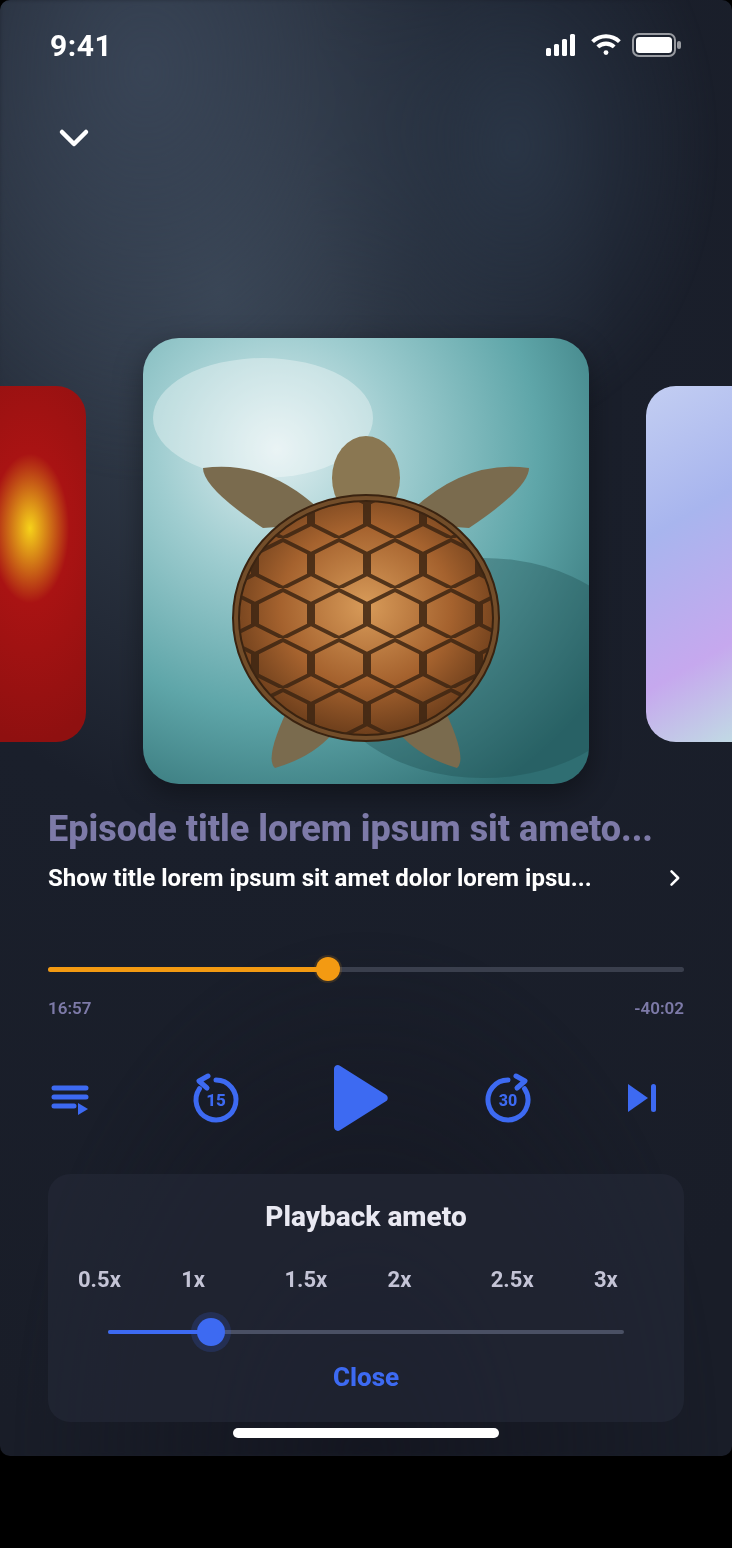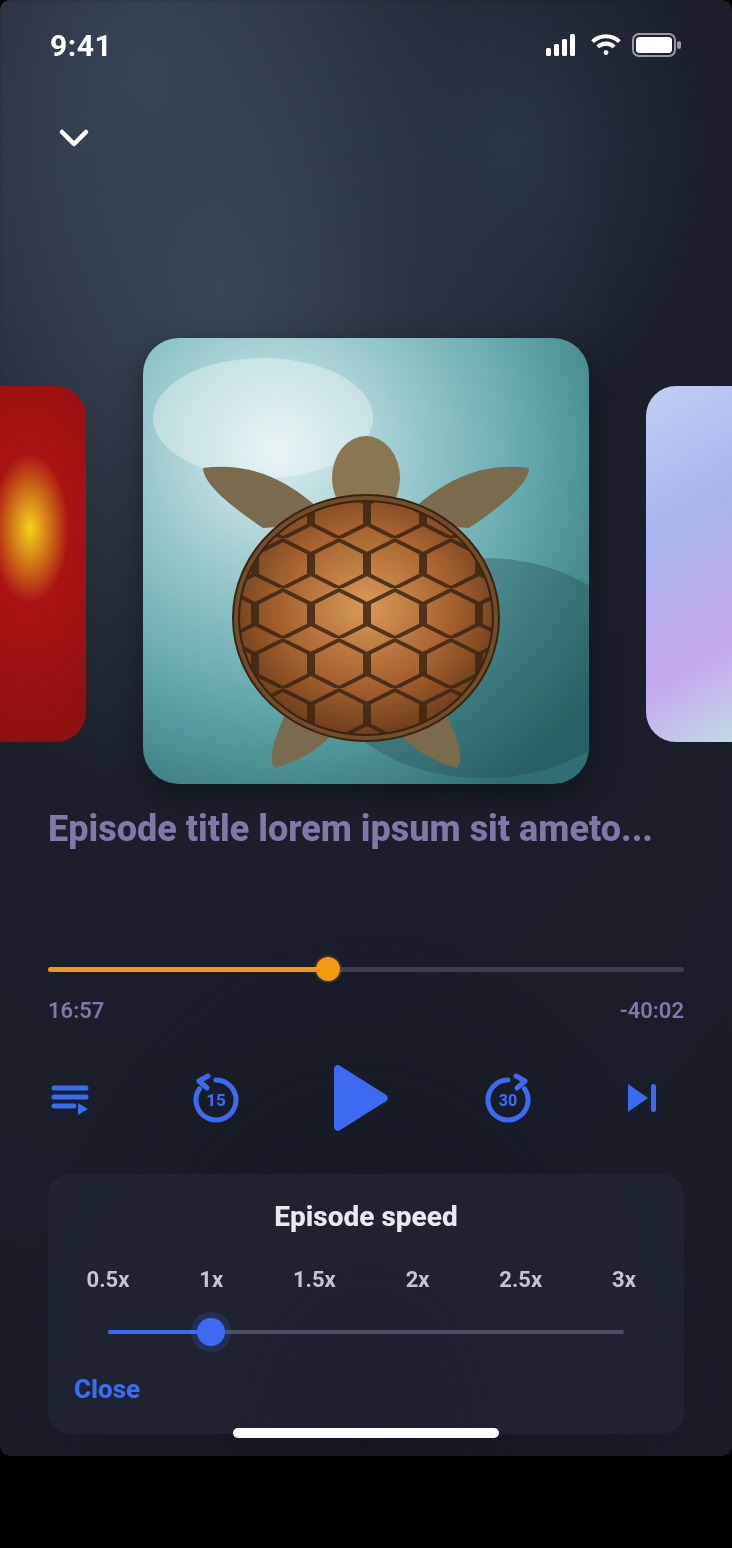"Show title lorem ipsum sit" div.show-row { html: none -> <div> <div>Show title lorem ipsum sit amet dolor lorem ipsu...</div> <svg> <path></path> </svg> </div> }
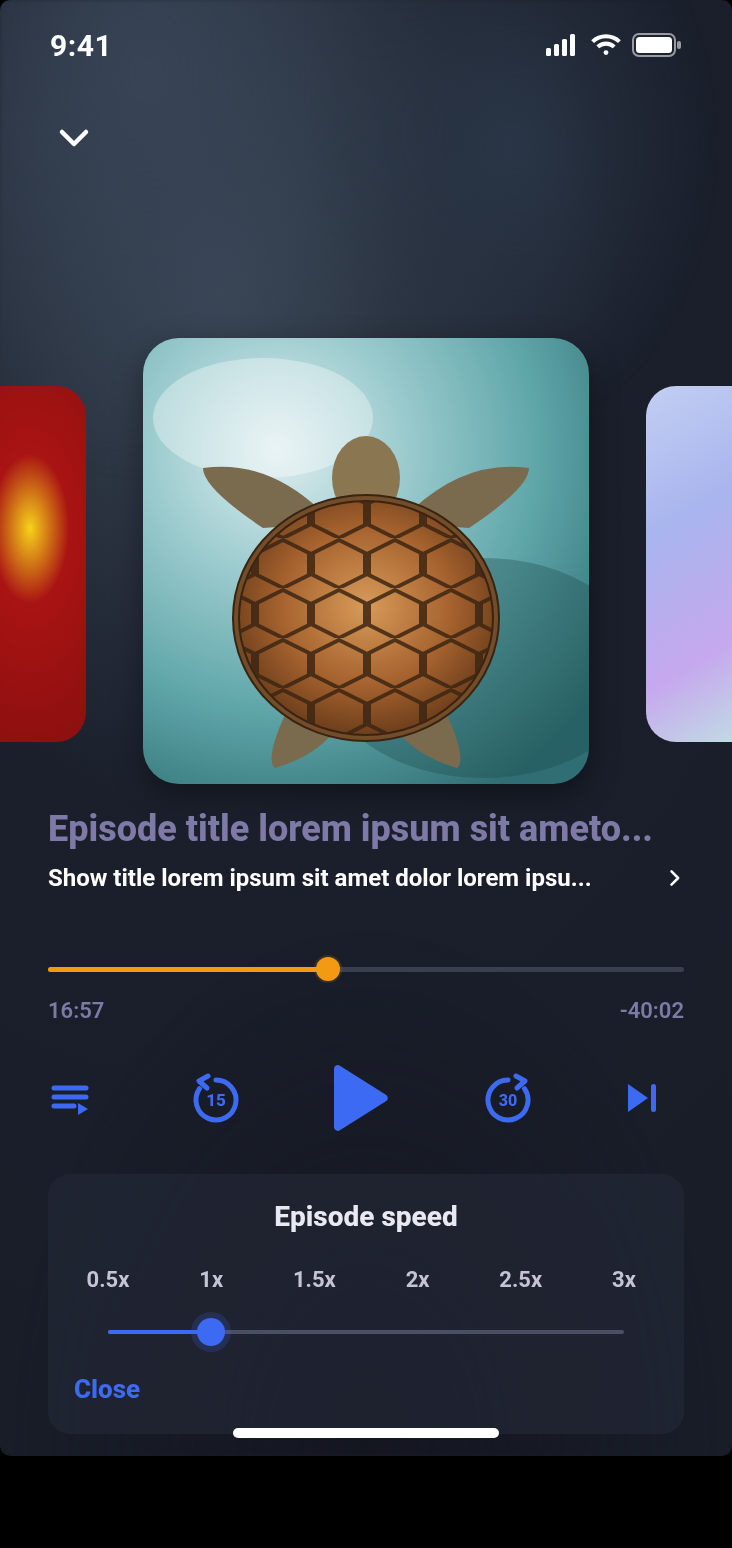"16:57" .time-row { font-size: 22px -> 17px }
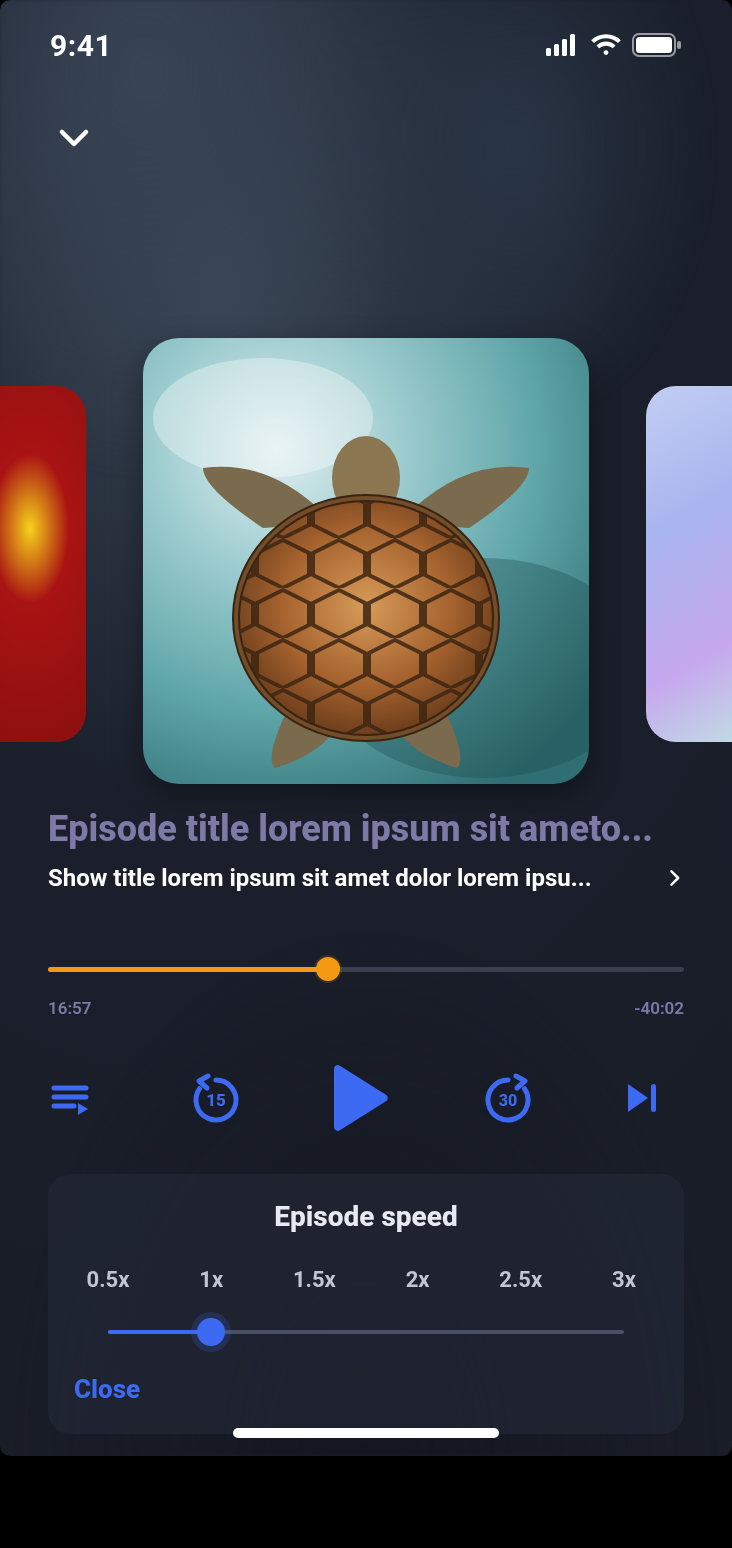"Episode speed" div.sheet-title { text: Episode speed -> Playback ameto }
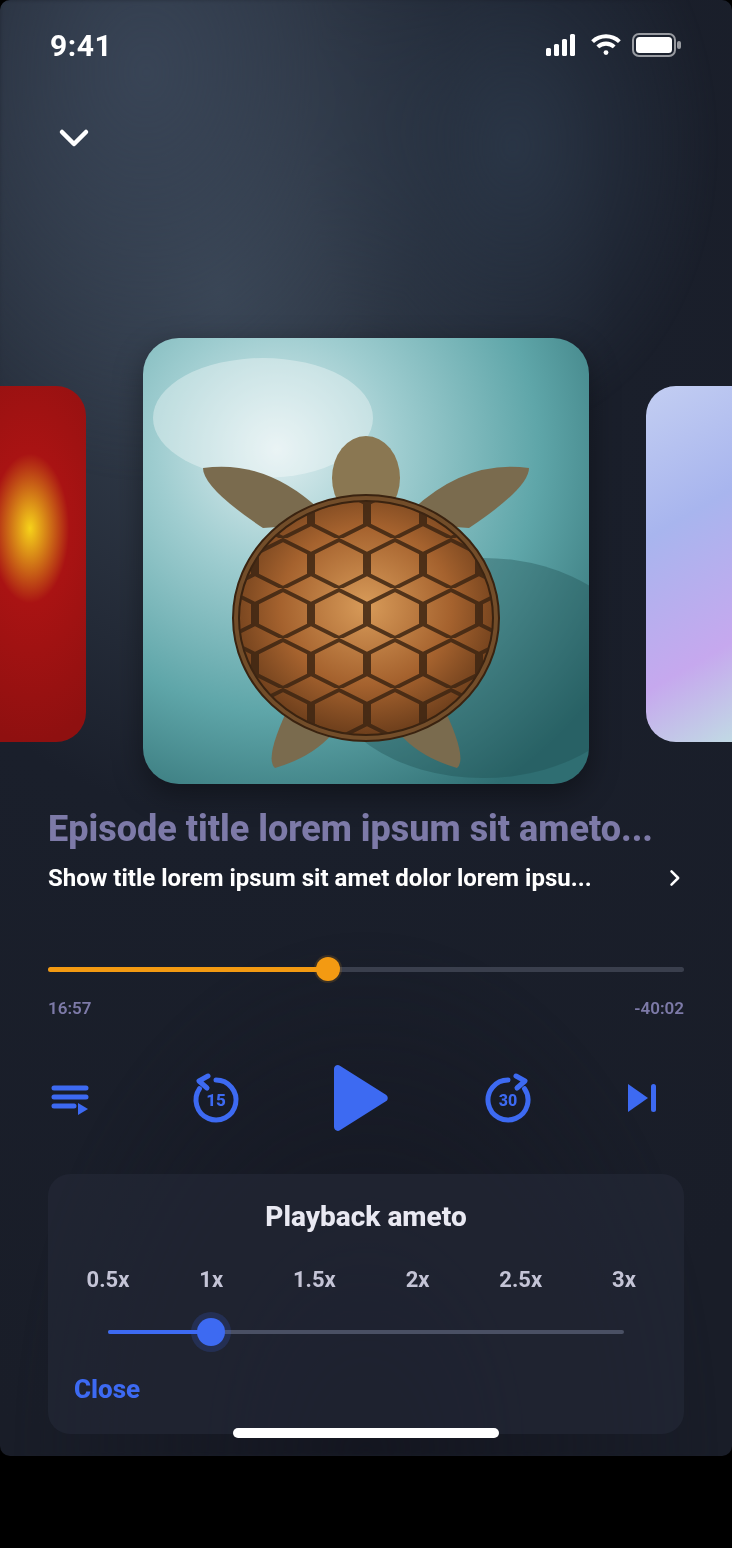"0.5x" .speed-labels span { text-align: center -> left }
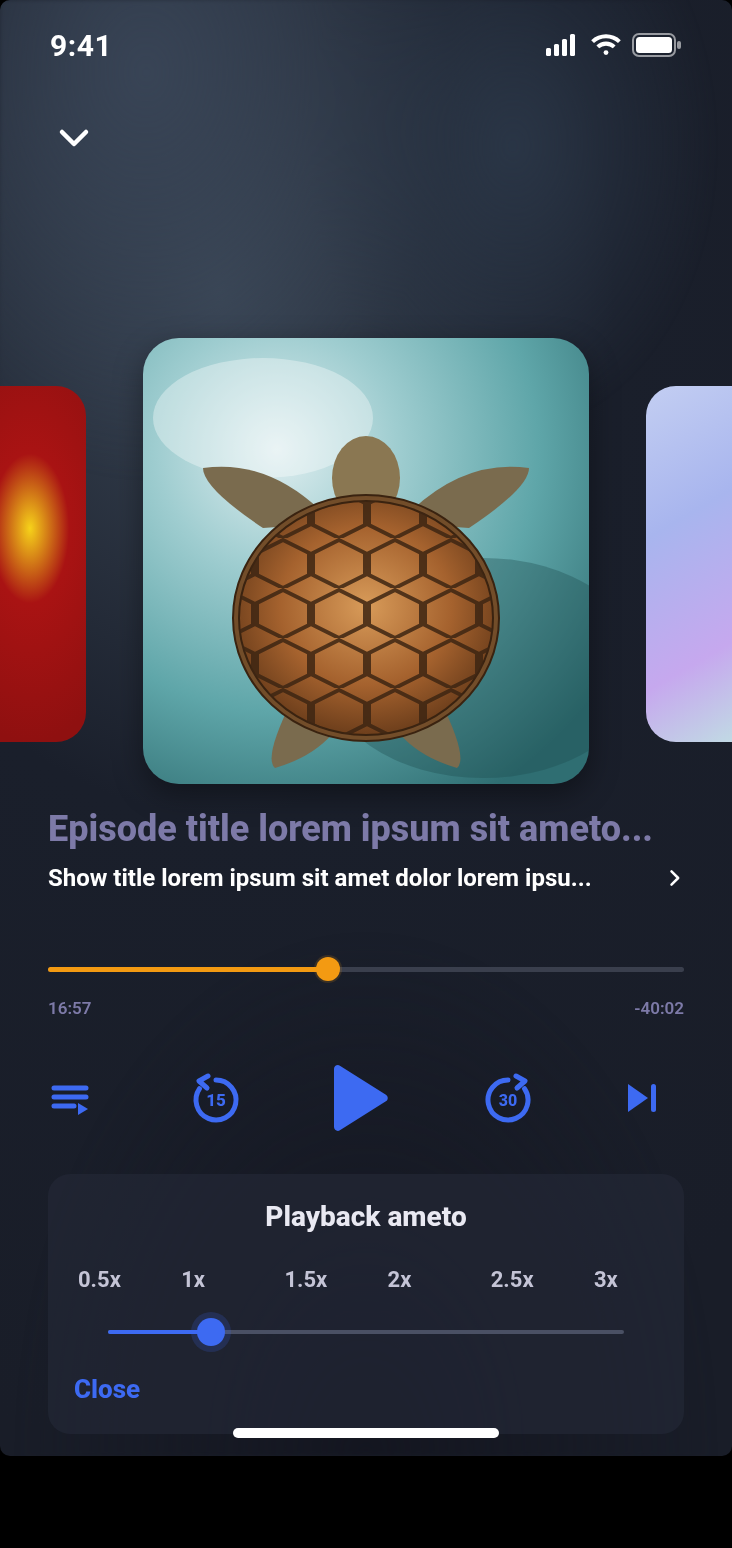"Close" .sheet-close { margin-top: 28px -> 16px; text-align: none -> center }
